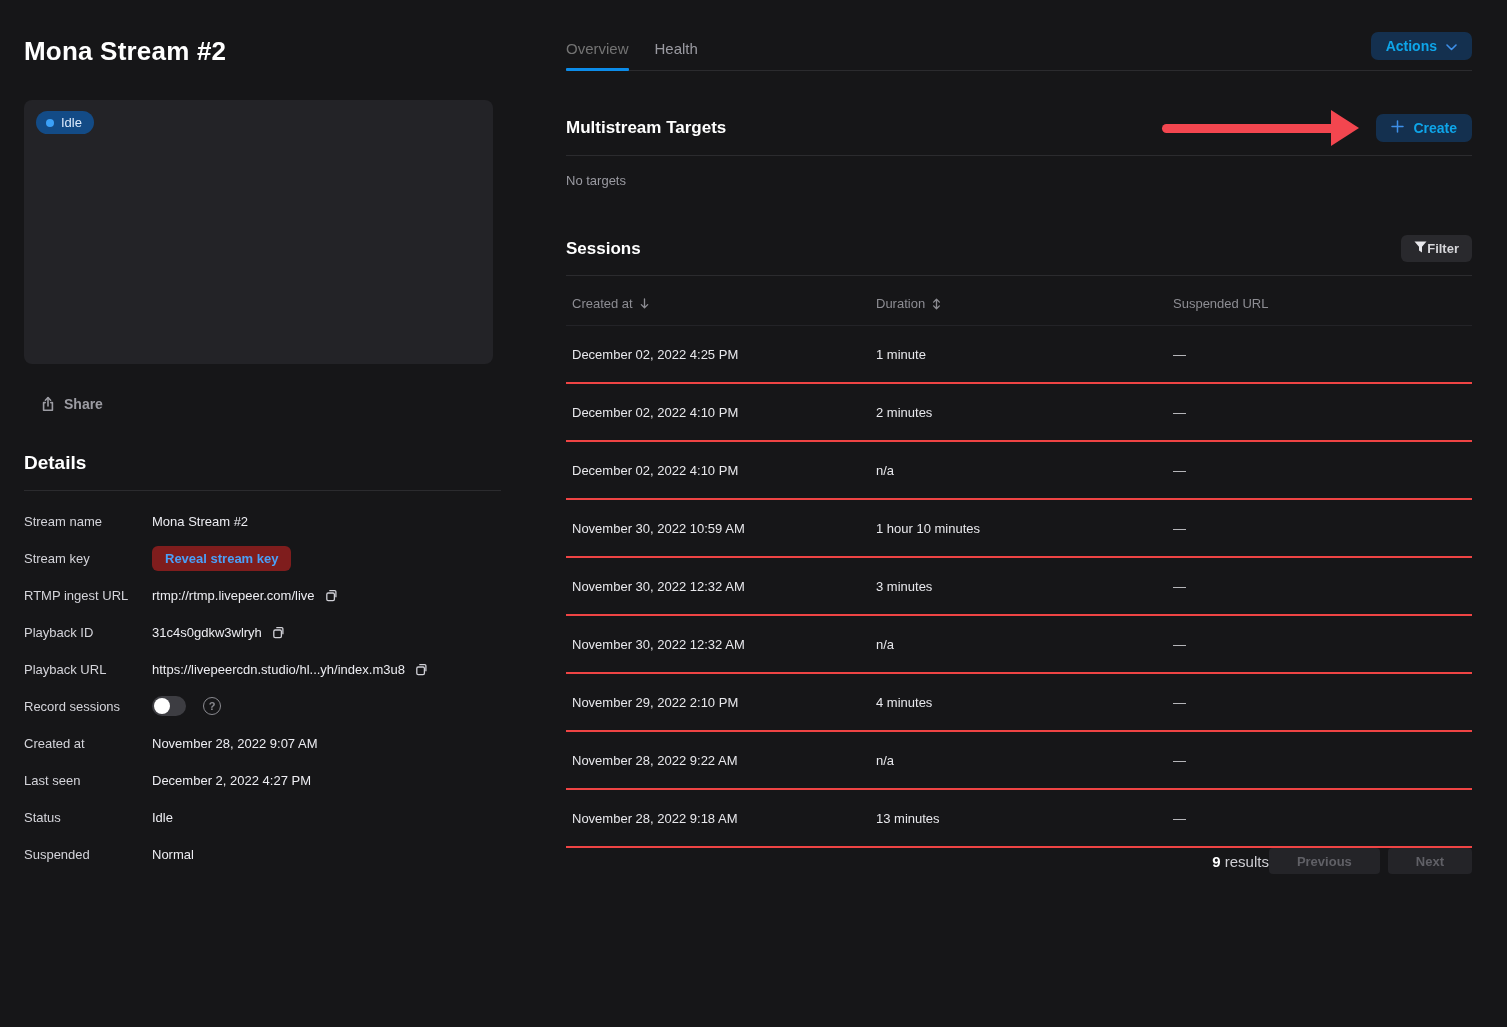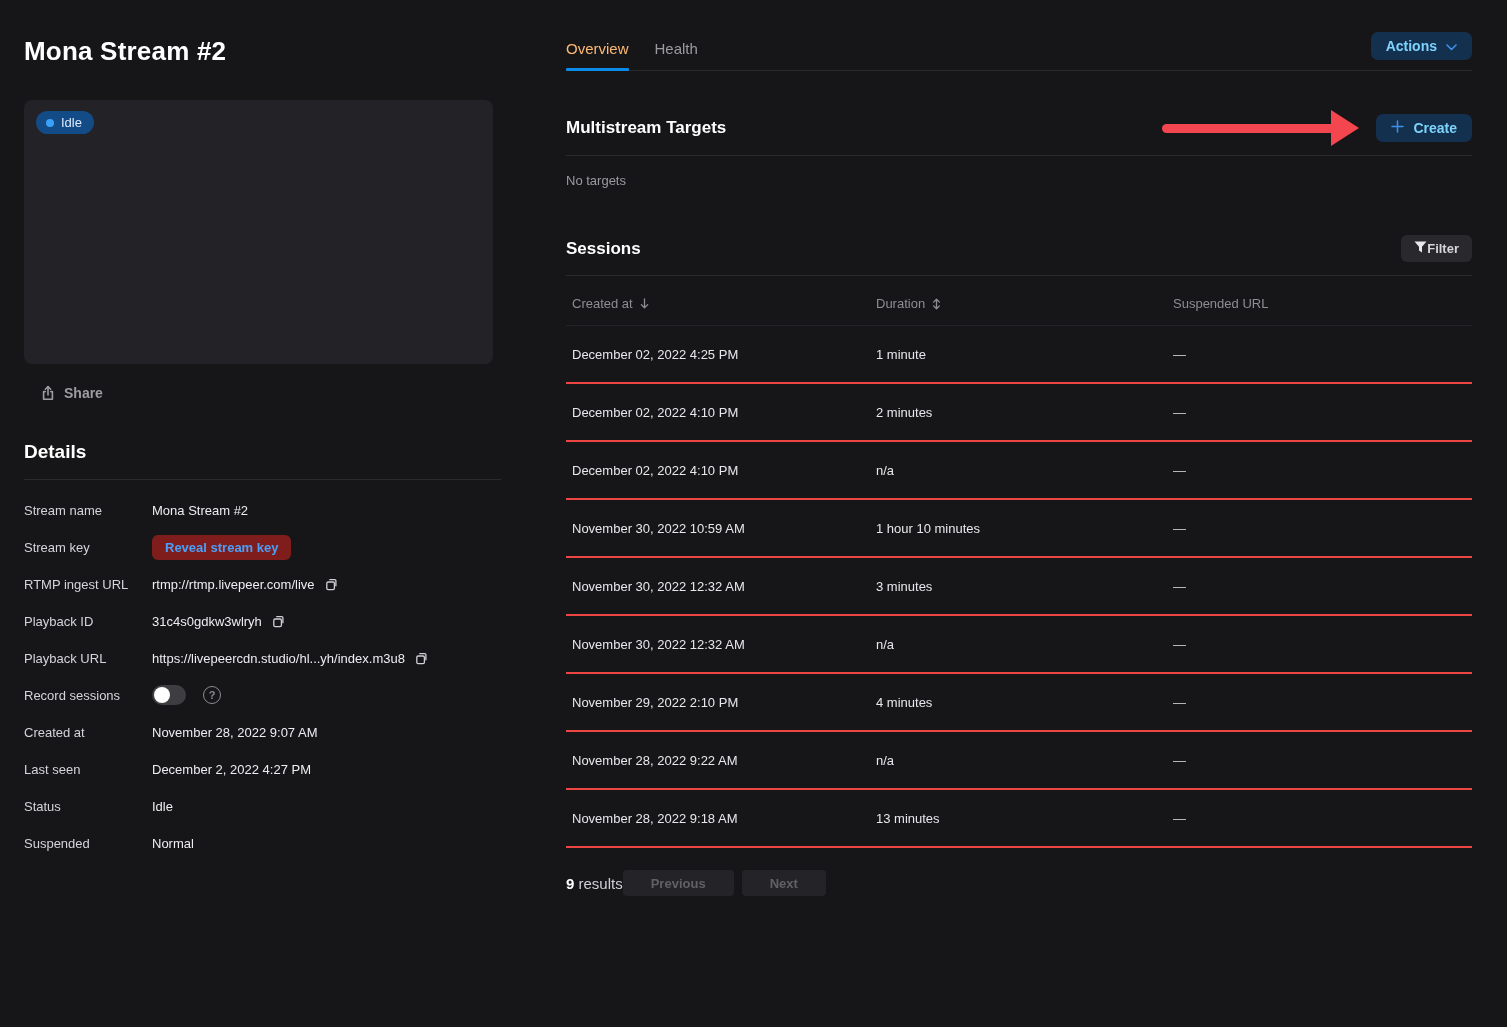"Overview" .tab.active { color: #fdba74 -> #737373 }
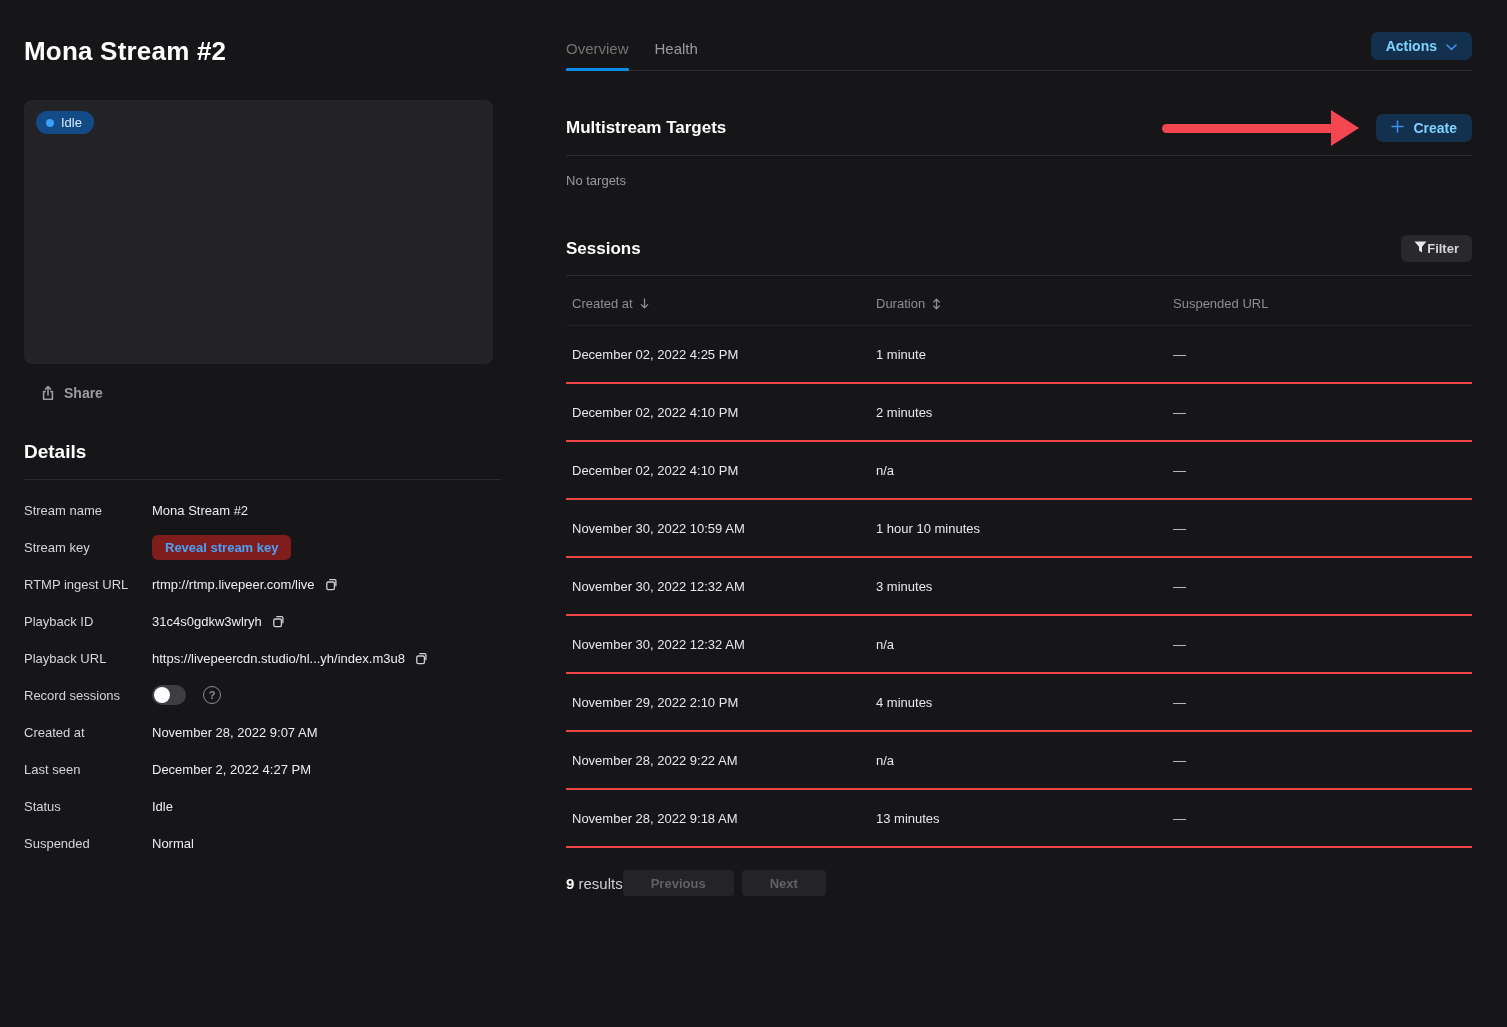"Actions" .pill-blue-btn { color: #7dd3fc -> #0ea5e9 }
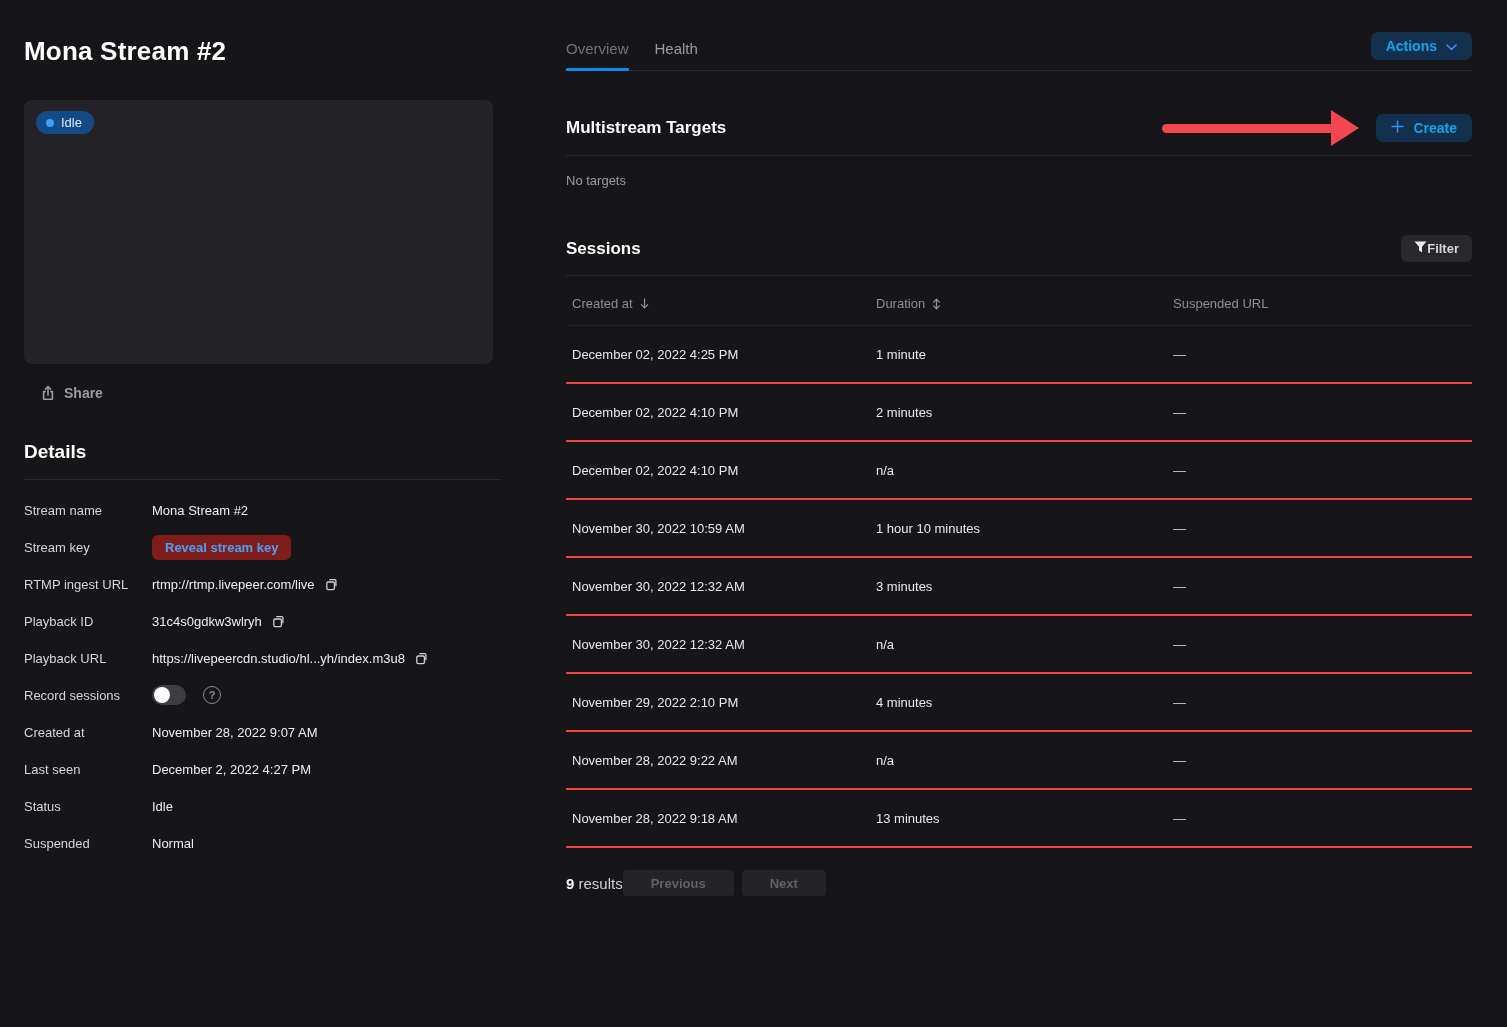"Share" .share-row { margin: 21px 0 0 16px -> 32px 0 0 16px }
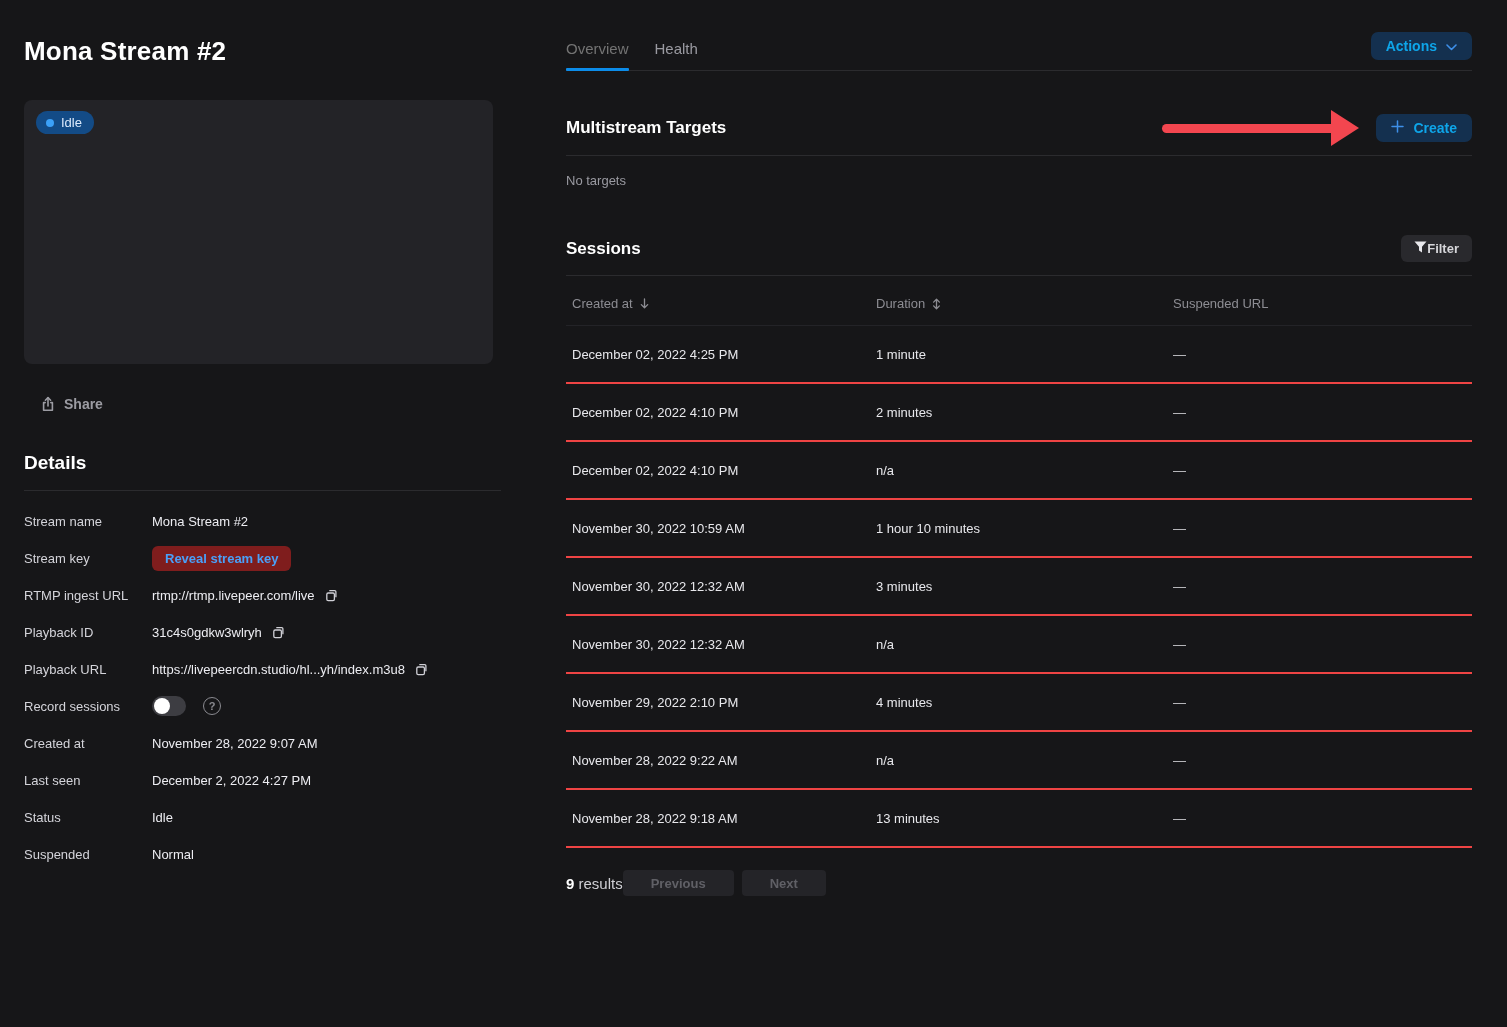"9 results" .table-footer { justify-content: flex-start -> flex-end; margin-top: 22px -> none }
